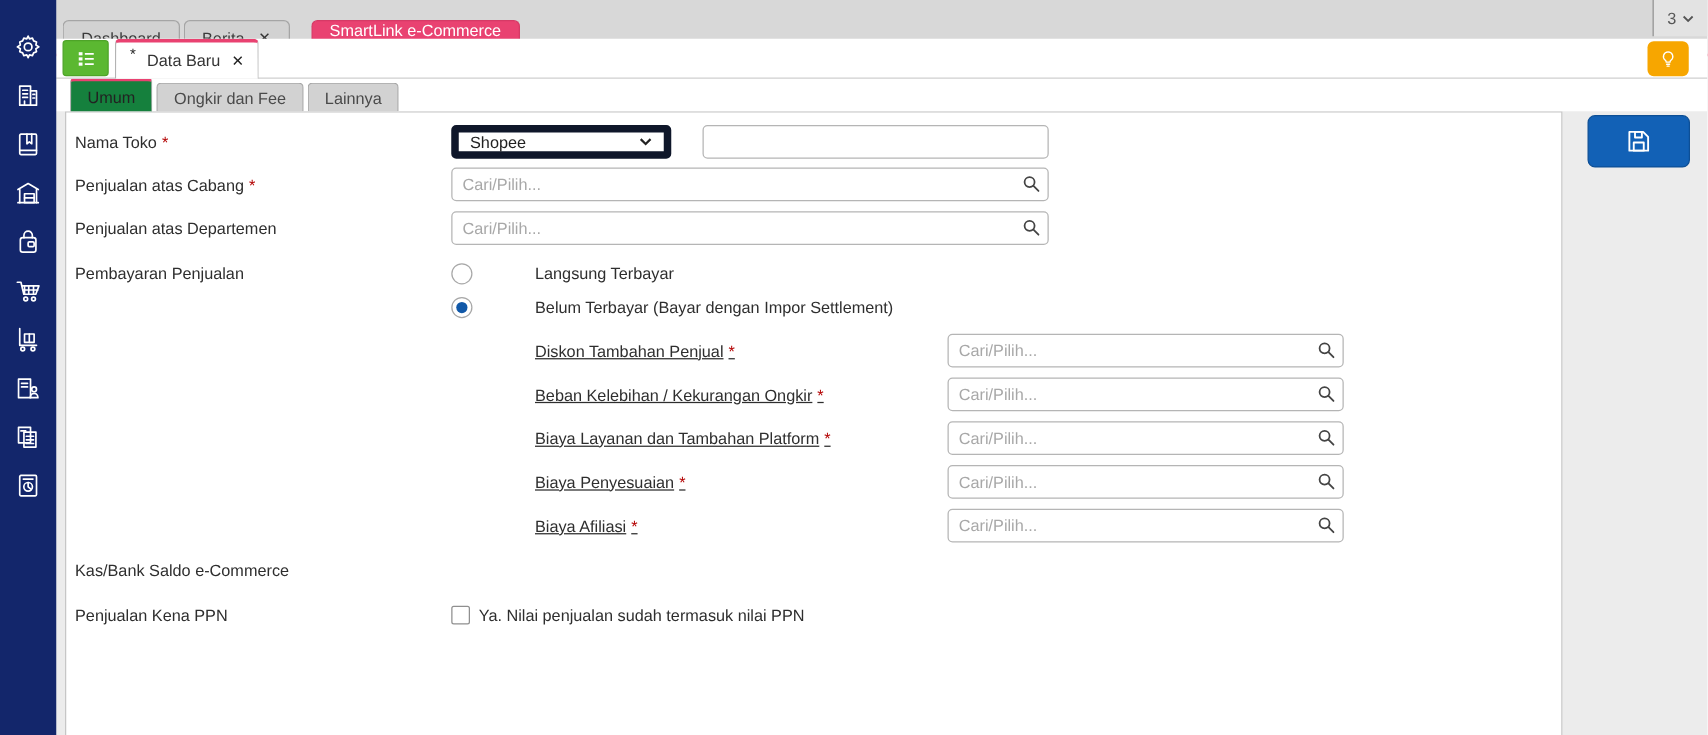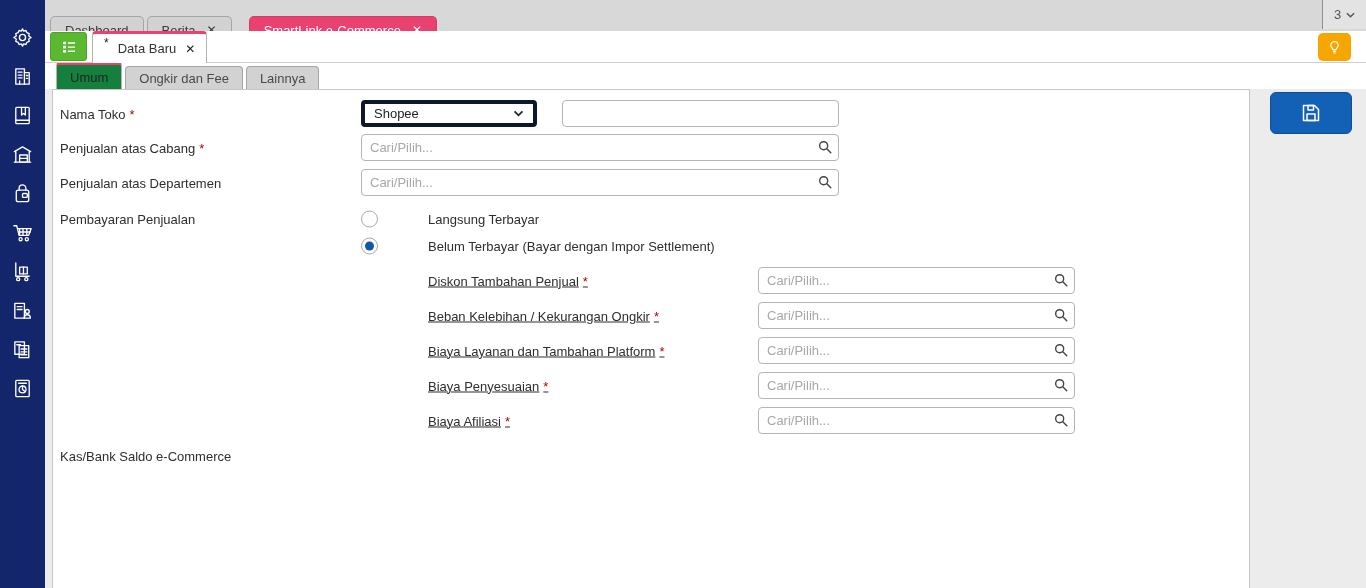"SmartLink e-Commerce" .wtab.active { flex-direction: none -> column }
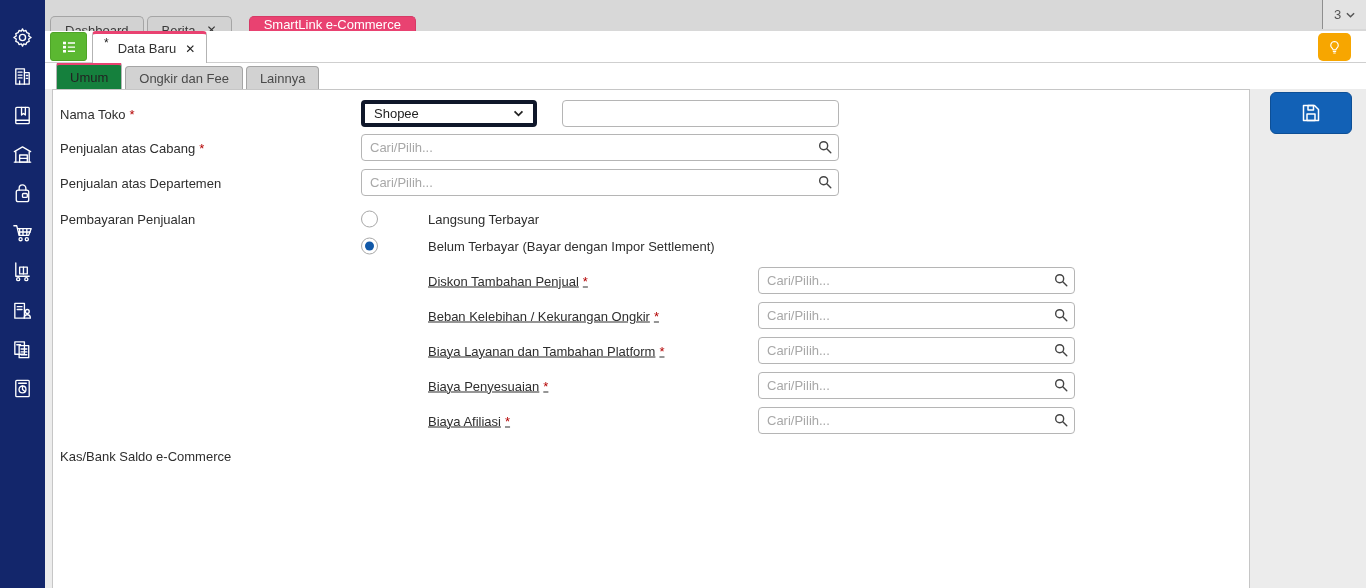"Shopee" .fakesel { border: 4px solid #0f172a -> 6px solid #0f172a }
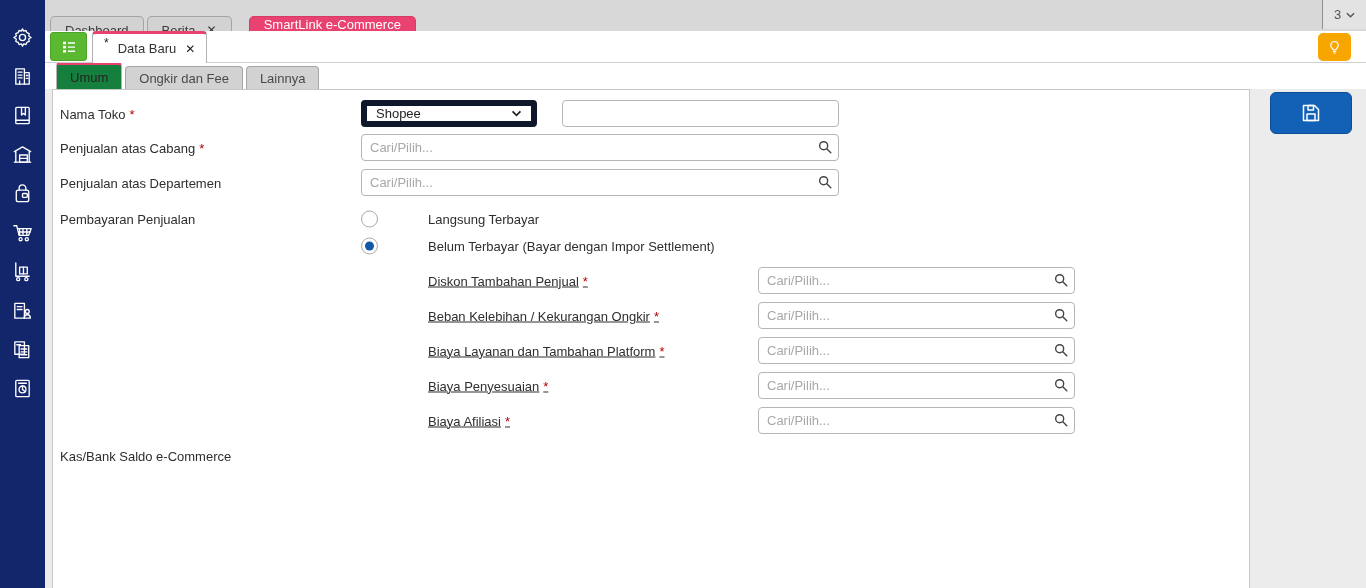"Penjualan Kena PPN" div.row { html: none -> <div> <span>Penjualan Kena PPN</span> <span></span> <span>Ya. Nilai penjualan sudah termasuk nilai PPN</span> </div> }
